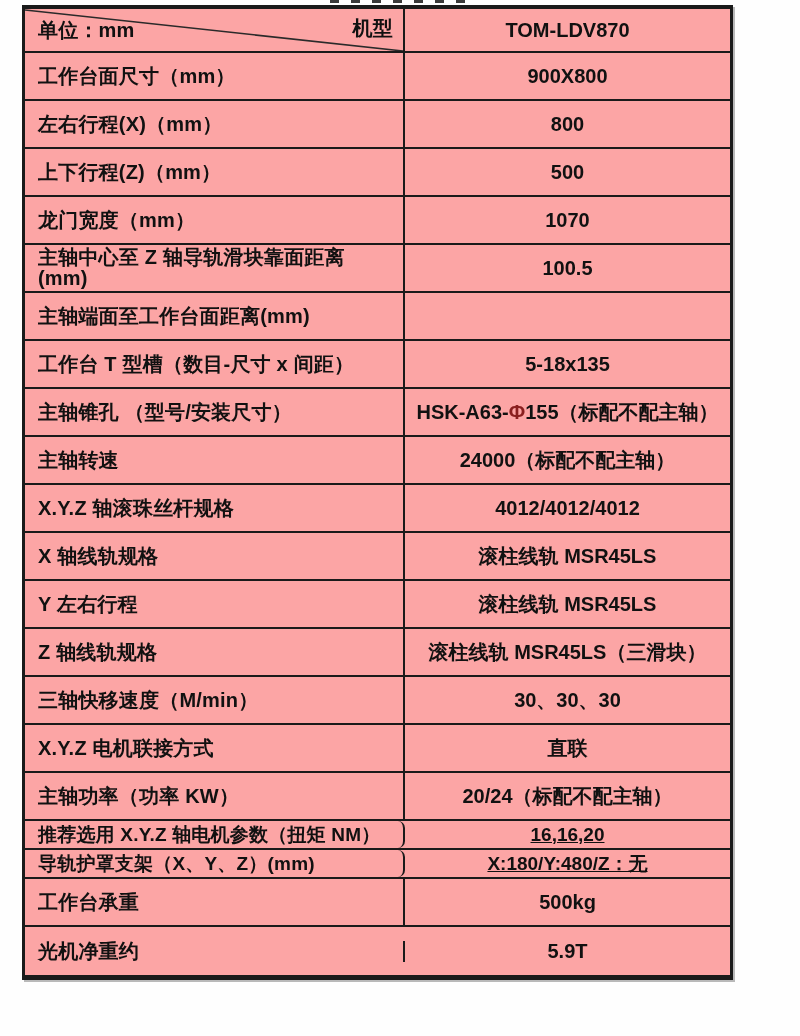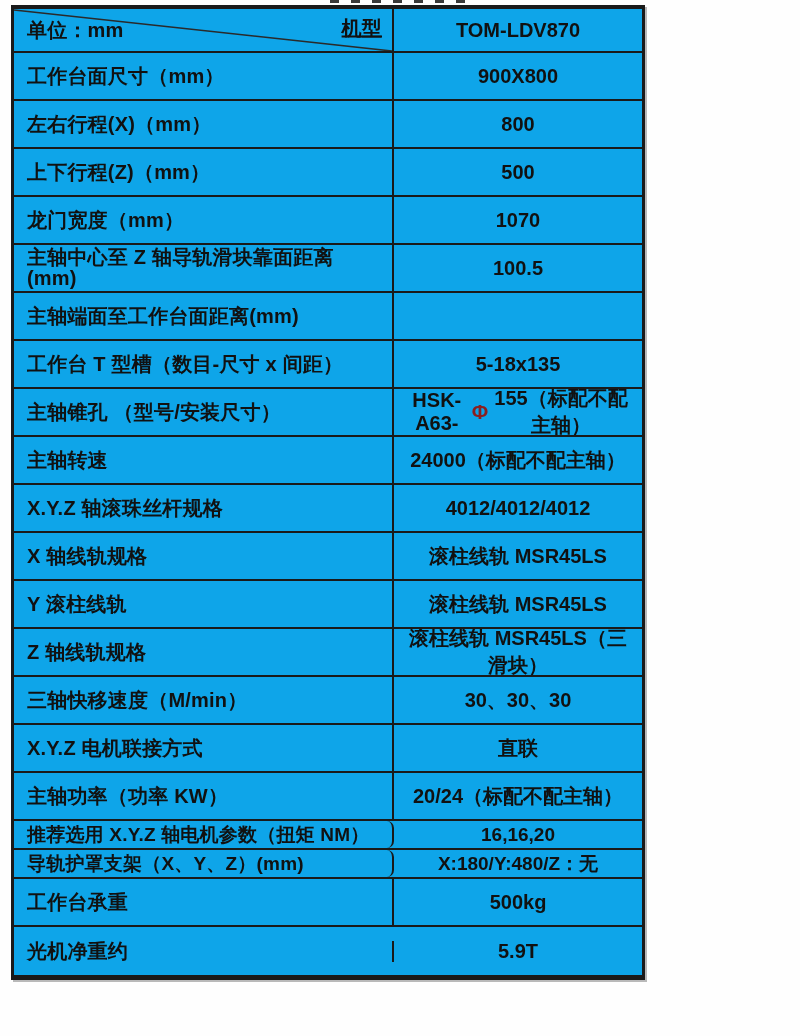"单位：mm" .spec-table { background: #0ea5e9 -> #fca5a5; left: 11px -> 22px; width: 634px -> 711px }
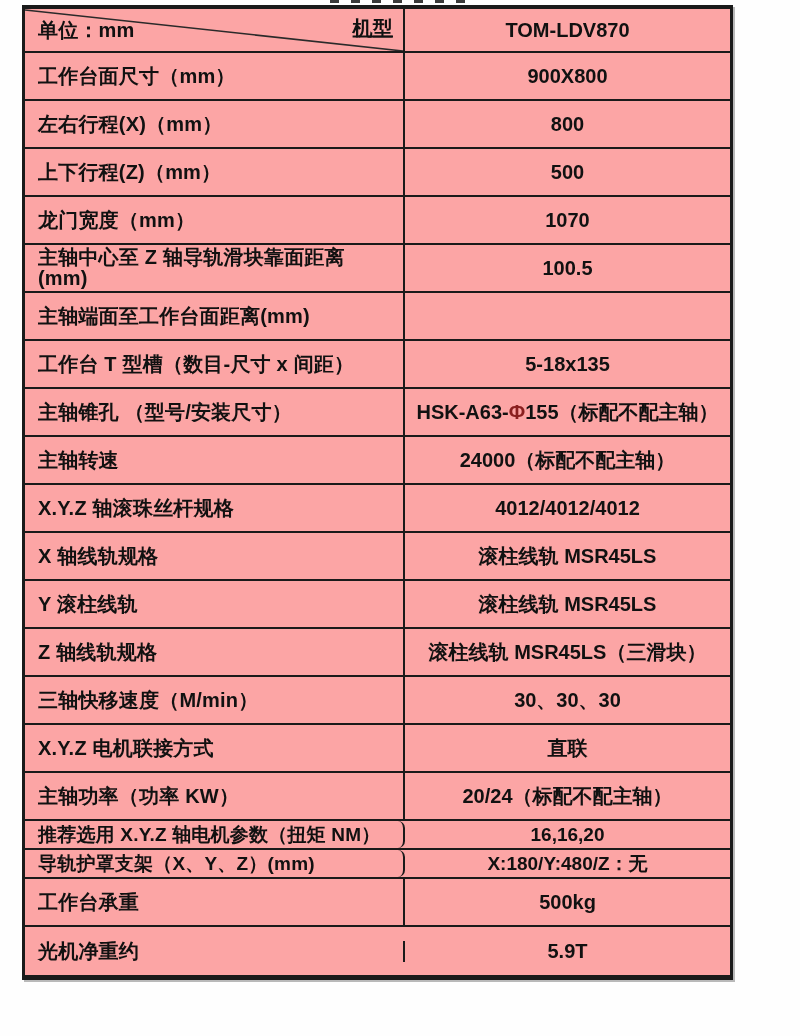"机型" .model-label { text-decoration: underline -> none }
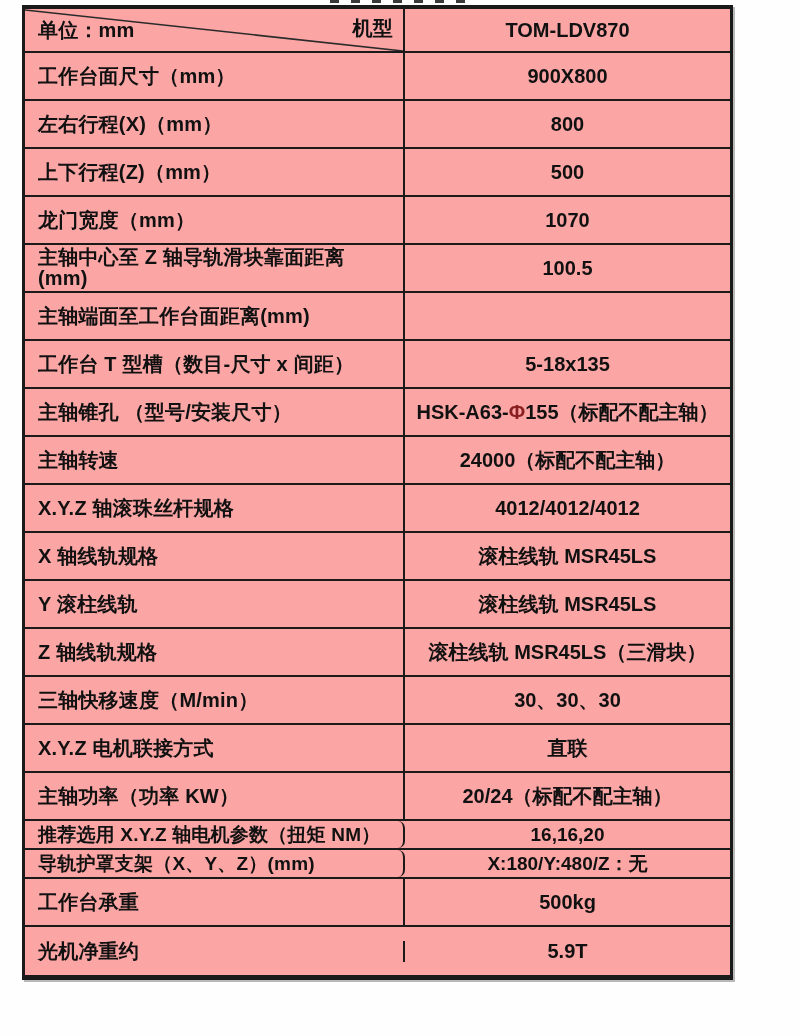"Y 滚柱线轨" div.cell-label { text: 滚柱线轨 -> 左右行程 }
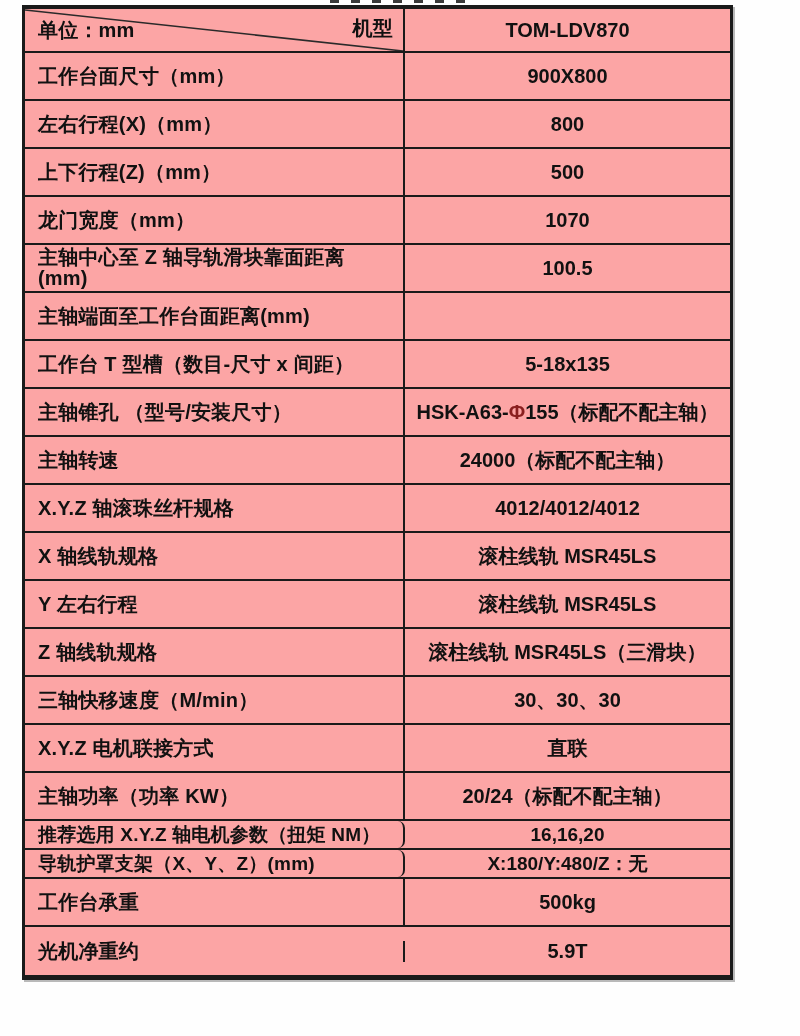"16,16,20" .compact .cell-value { text-decoration: none -> underline }
